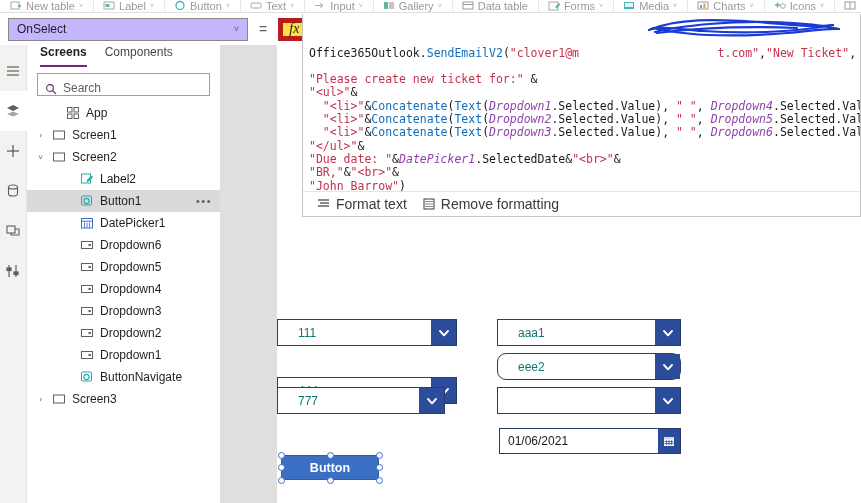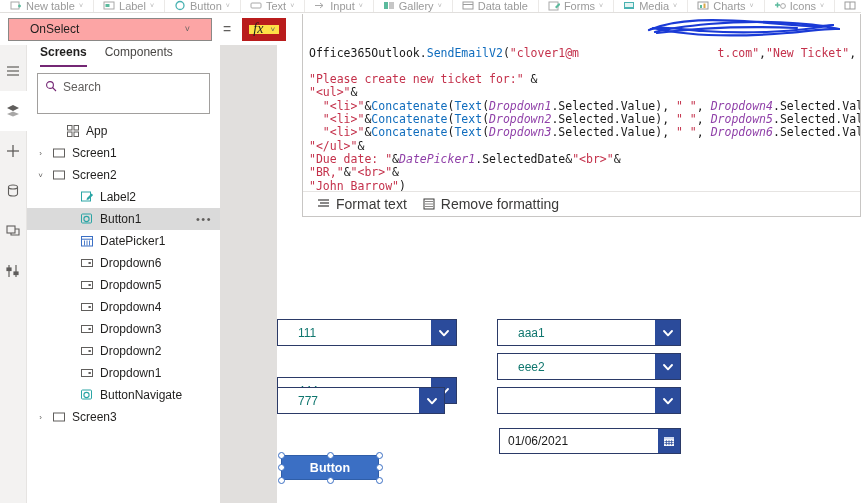"OnSelect" .prop-select { background: #fca5a5 -> #c4b5fd; padding: 0 21px -> 0 8px; width: 204px -> 240px }
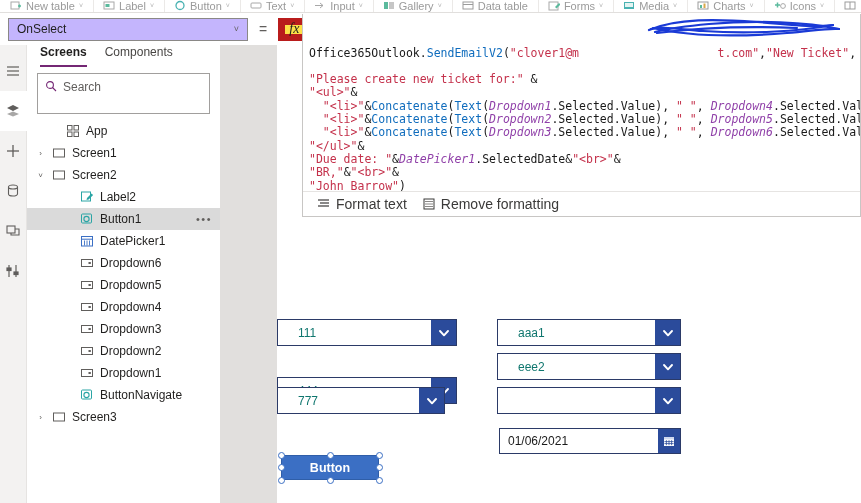"fx" .fxbtn { border: 7px solid #b91c1c -> 5px solid #b91c1c }
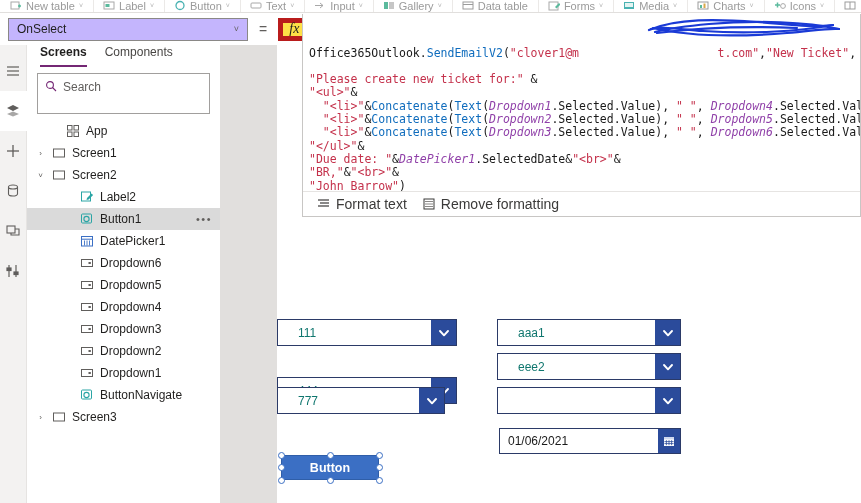"Search" .tree-search { align-items: flex-start -> flex-end; height: 41px -> 23px; padding: 6px 7px -> 0 7px }
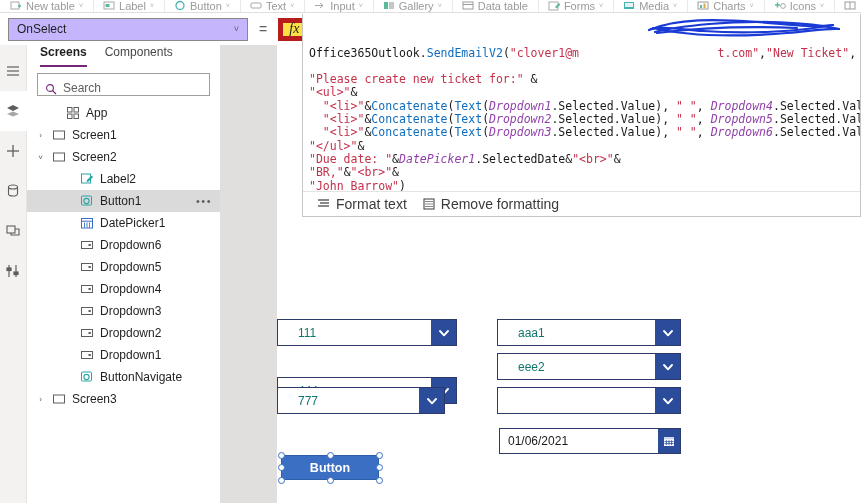"eee2" div.ctl { border-radius: none -> 9px }
